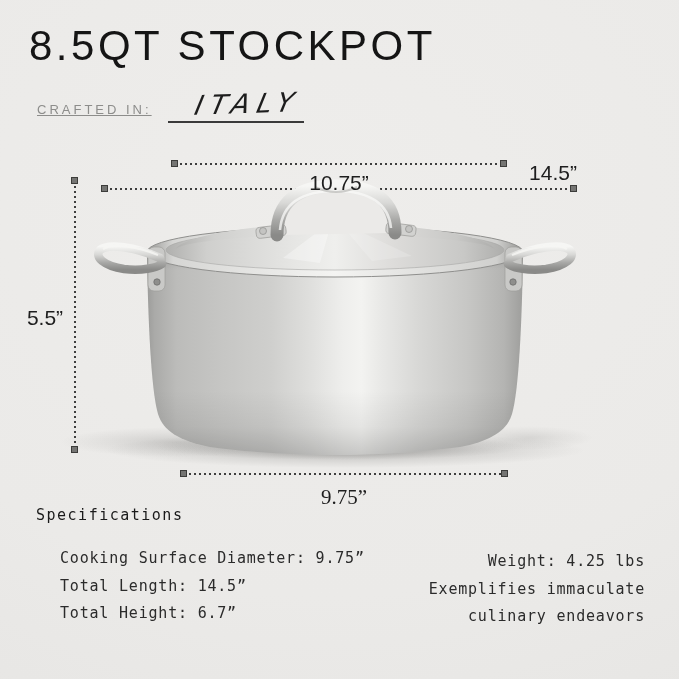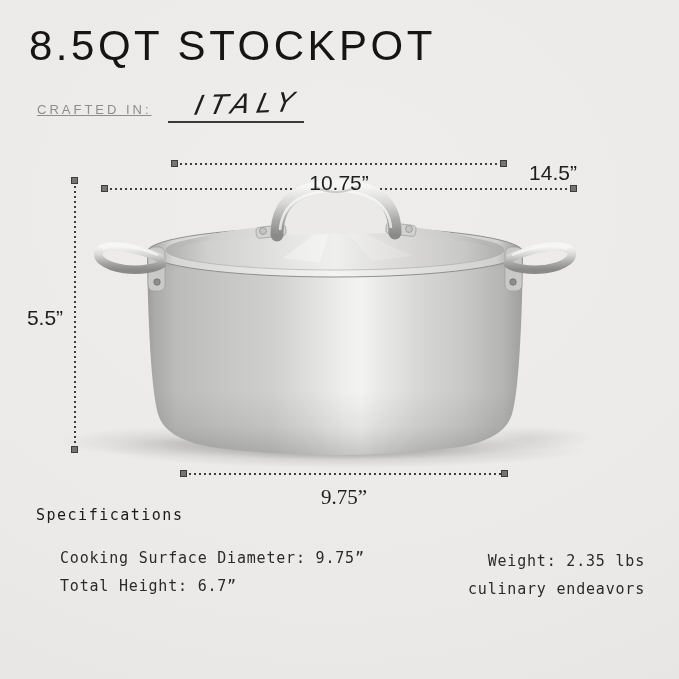"Weight: 2.35 lbs" div { text: 2.35 -> 4.25 }
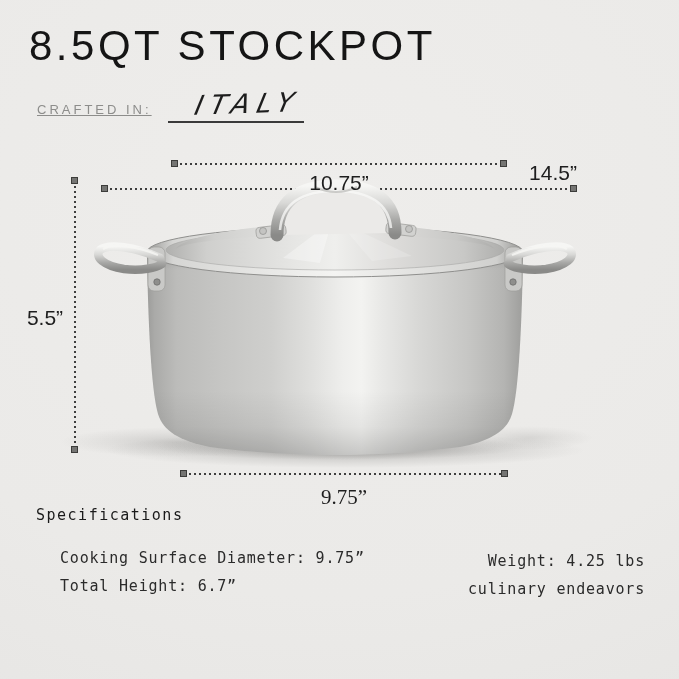"Total Length: 14.5”" div { html: none -> <div>Total Length: 14.5”</div> }
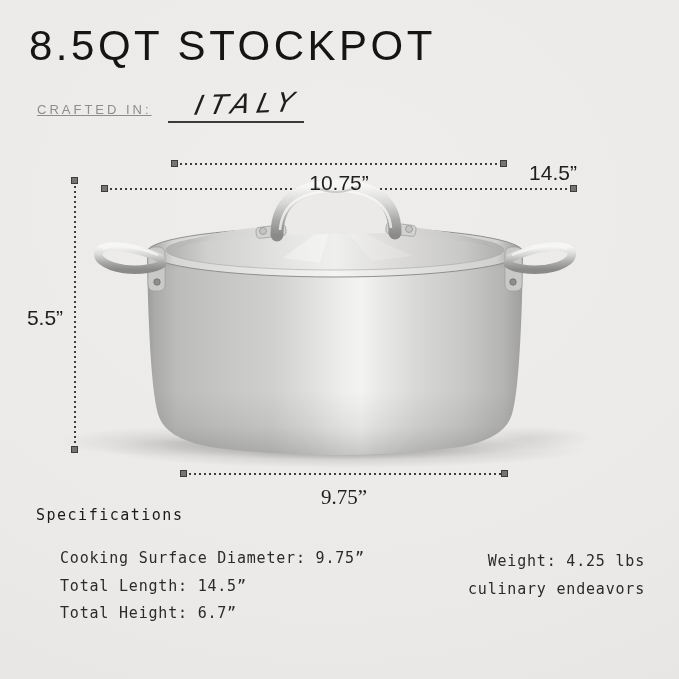"Exemplifies immaculate" div { html: none -> <div>Exemplifies immaculate</div> }
